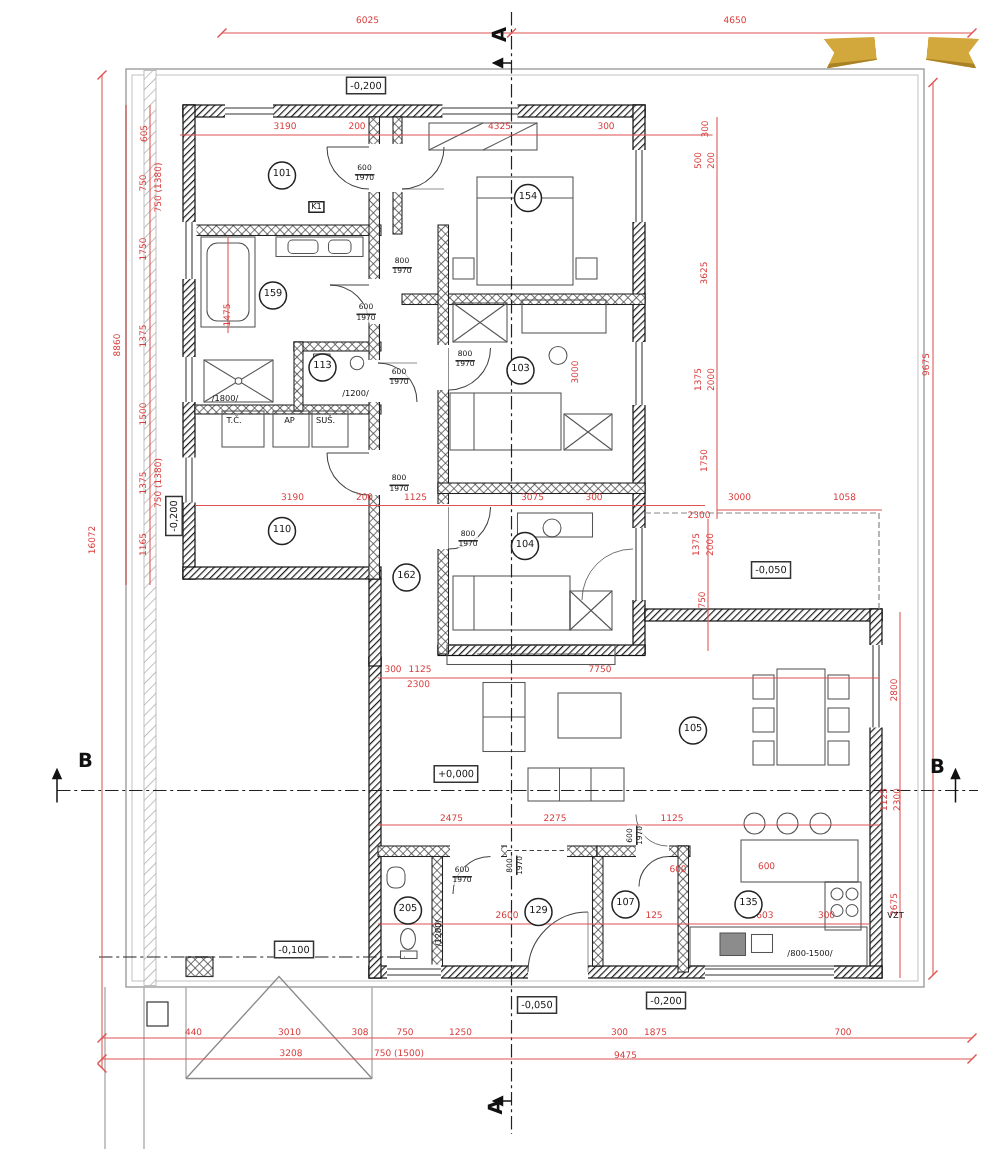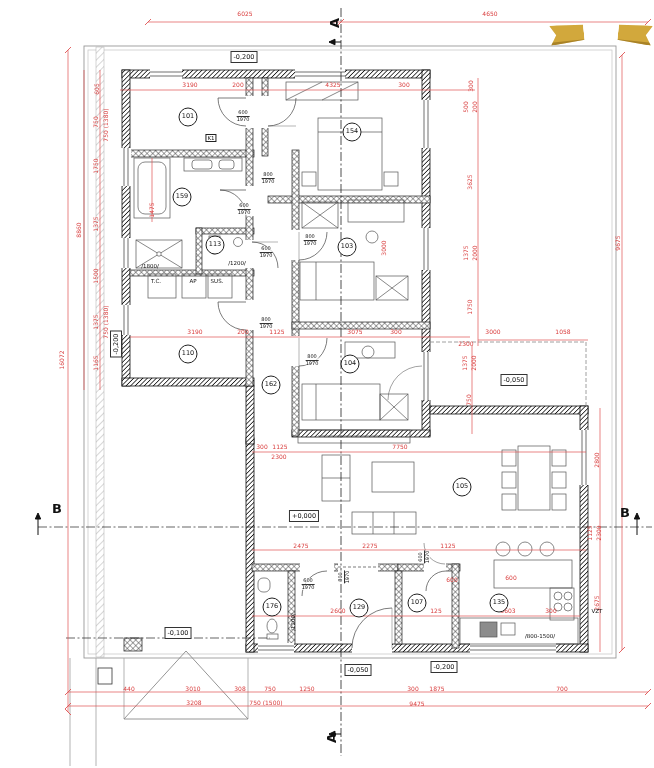"176" span.roomc { text: 176 -> 205 }
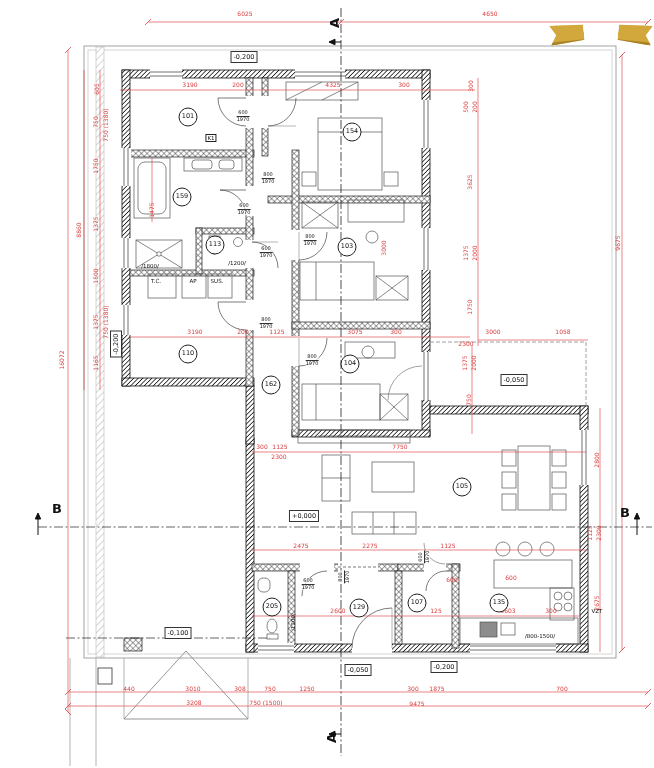"-0,100" span.elev { left: 178px -> 196px }
